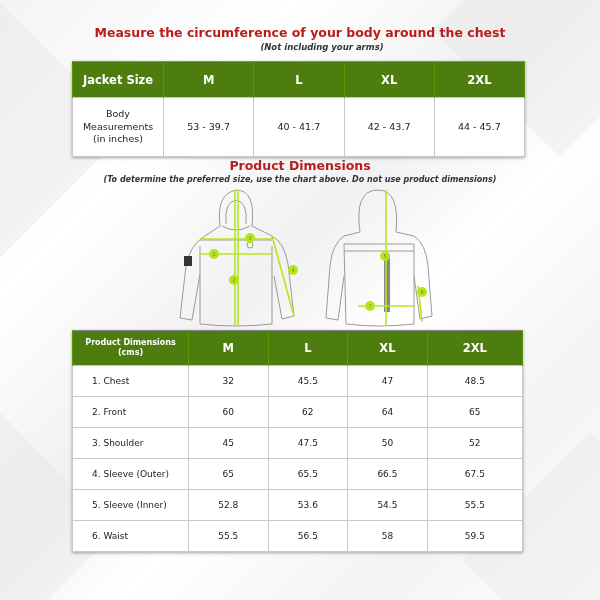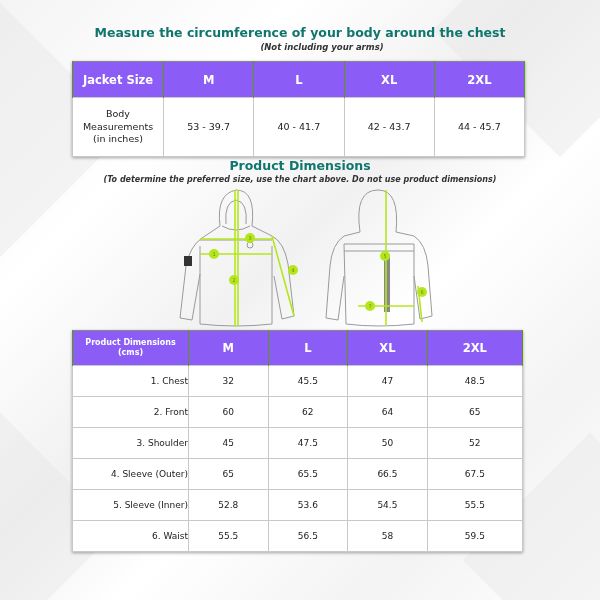"Measure the circumference of your" .title { color: #0f766e -> #b91c1c }
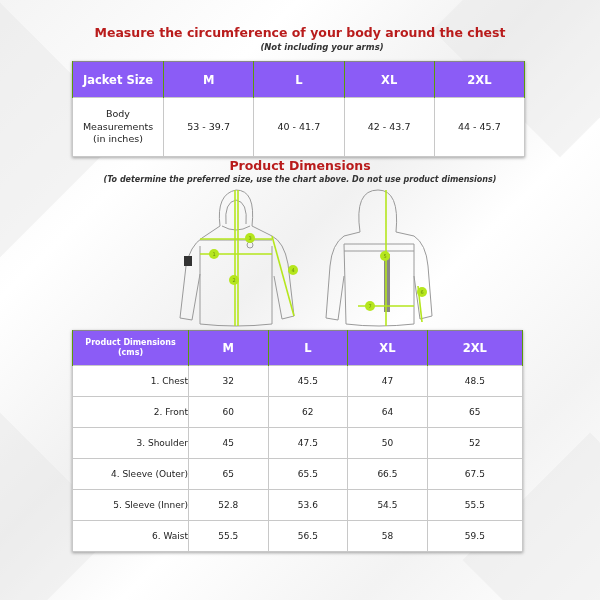"Jacket Size" table.grid th { background: #8b5cf6 -> #4d7c0f }
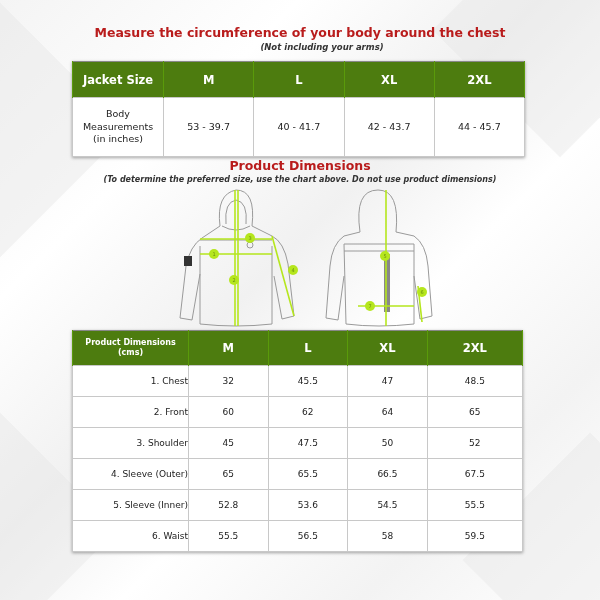"1. Chest" #dim-table td.label { padding-left: 9px -> 19px; text-align: right -> left }
